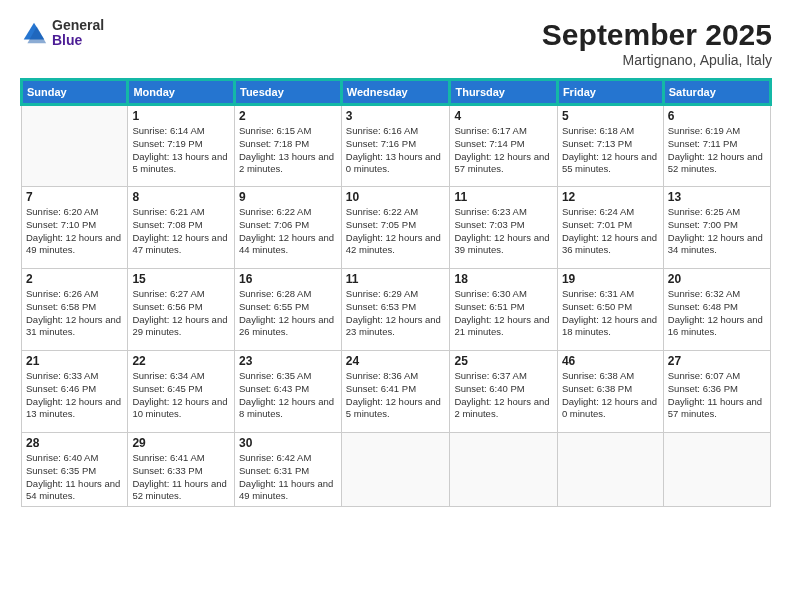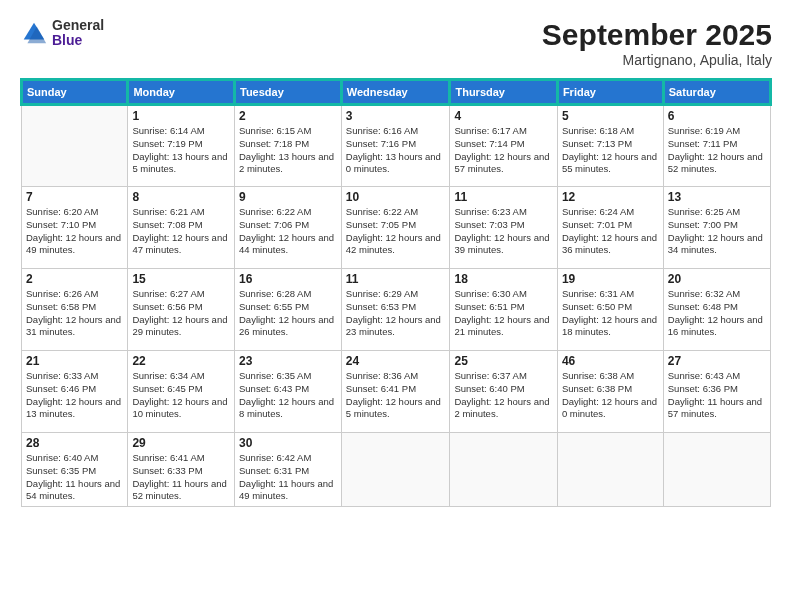"Sunrise: 6:43 AM Sunset: 6:36" div.day-info { text: 6:43 -> 6:07 }
